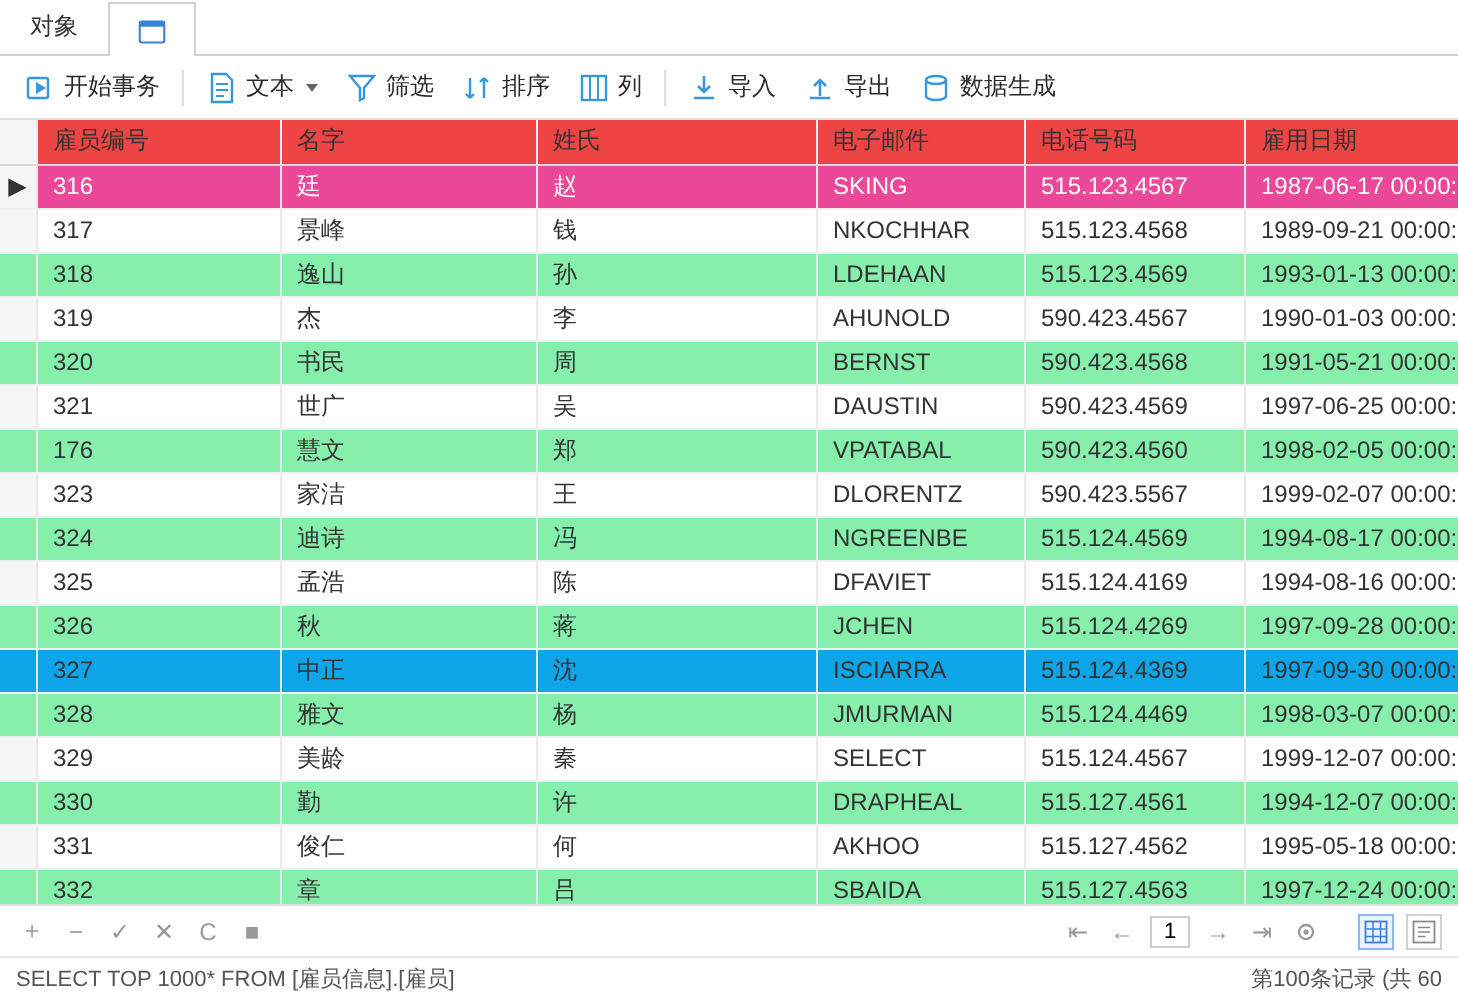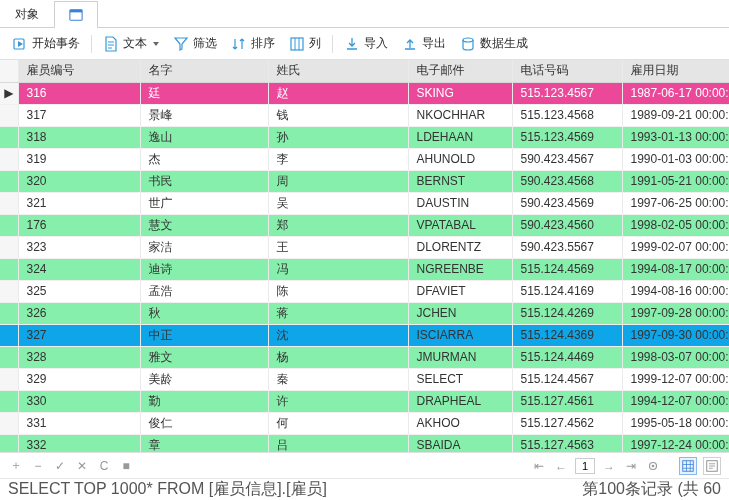"对象" .tab { align-items: center -> flex-end }
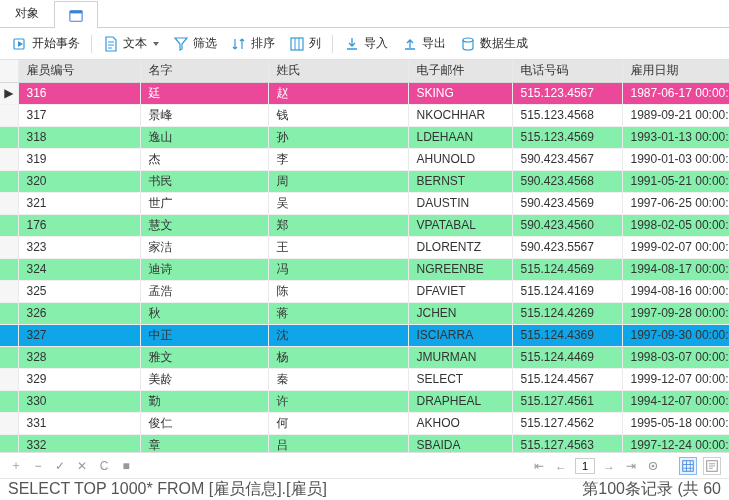"雇员编号" th { background: #e5e5e5 -> #ef4444 }
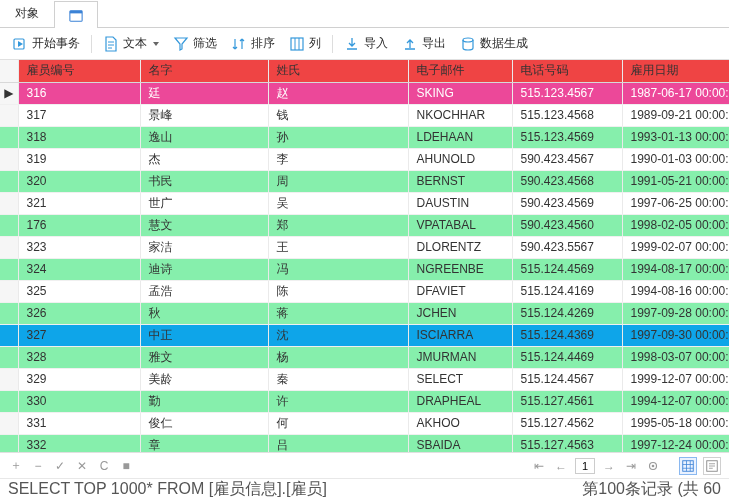"SELECT TOP 1000* FROM [雇员信息].[雇员]" .statusbar { font-size: 16px -> 11px }
